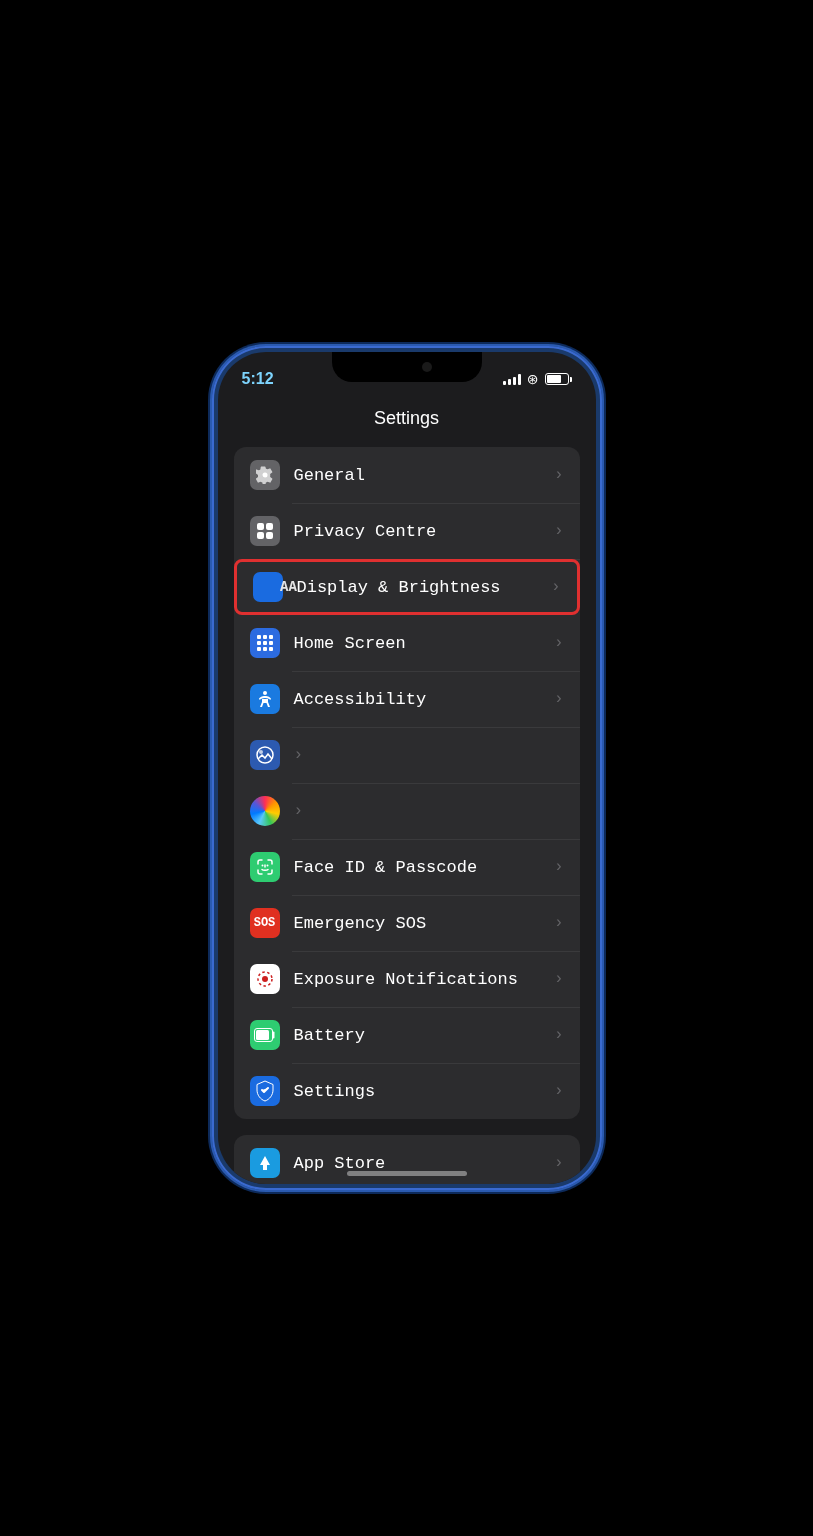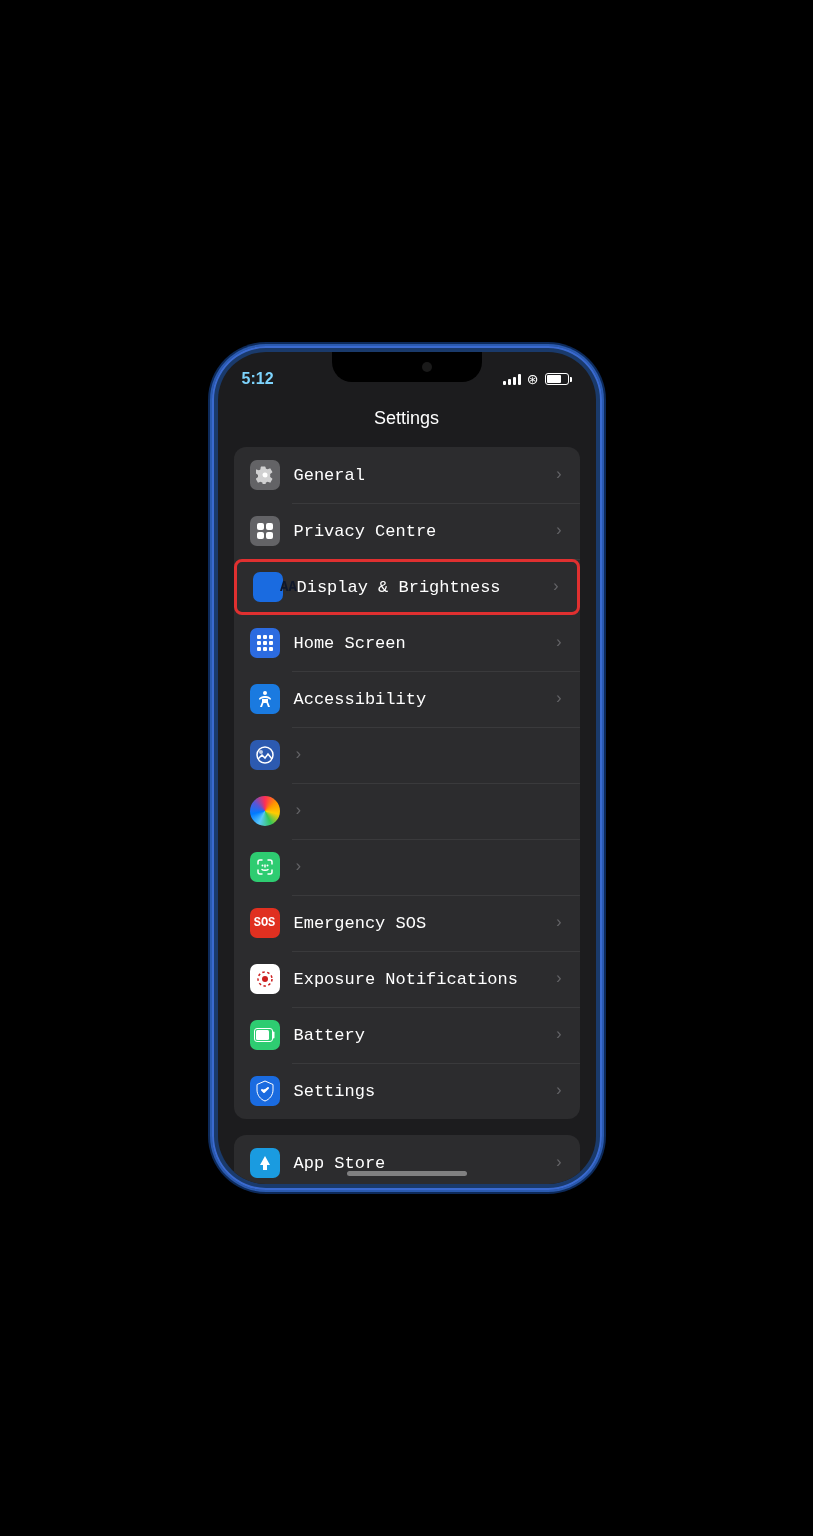"AA" span { color: #0f172a -> #e5e5e5 }
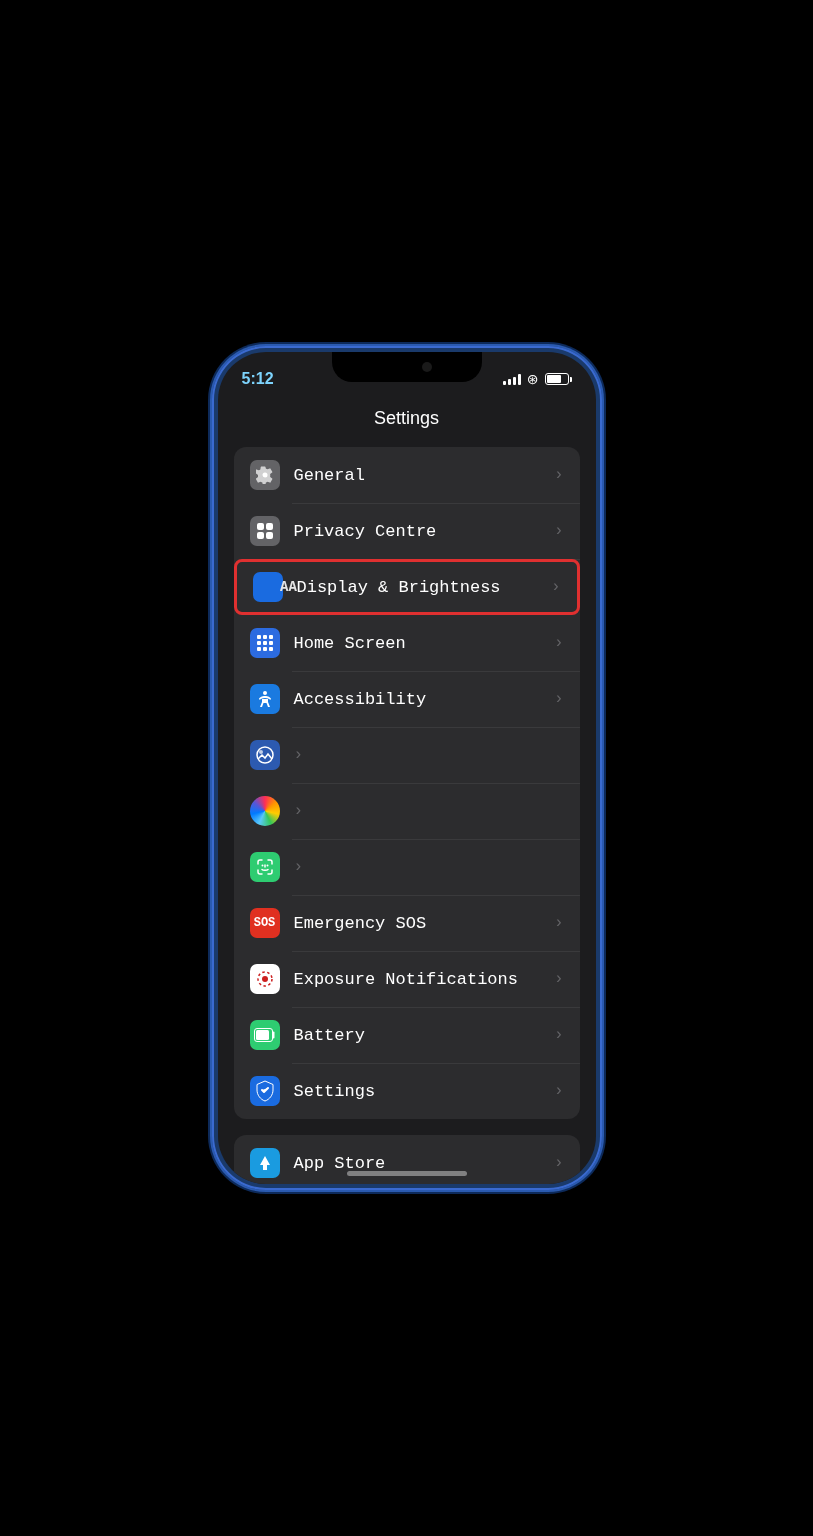"Face ID & Passcode" span.item-label { html: none -> <span>Face ID &amp; Passcode</span> }
